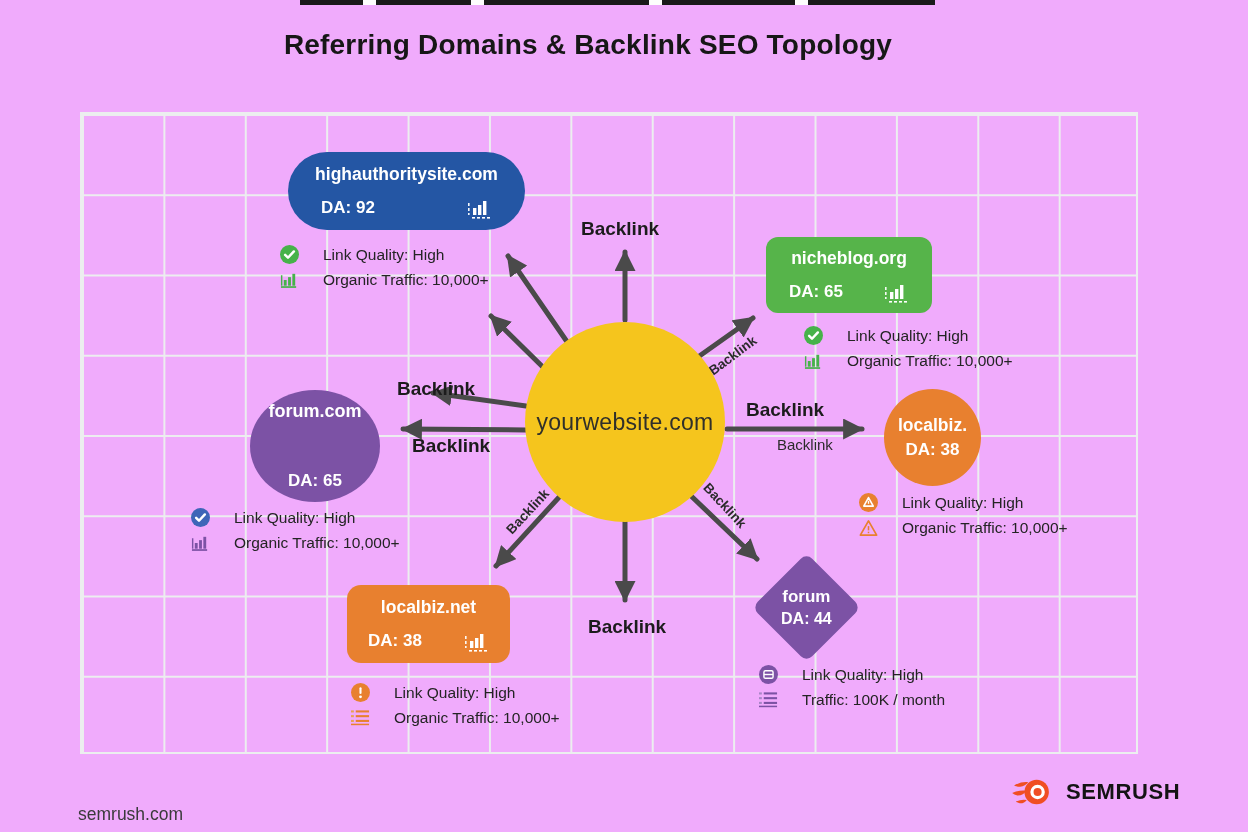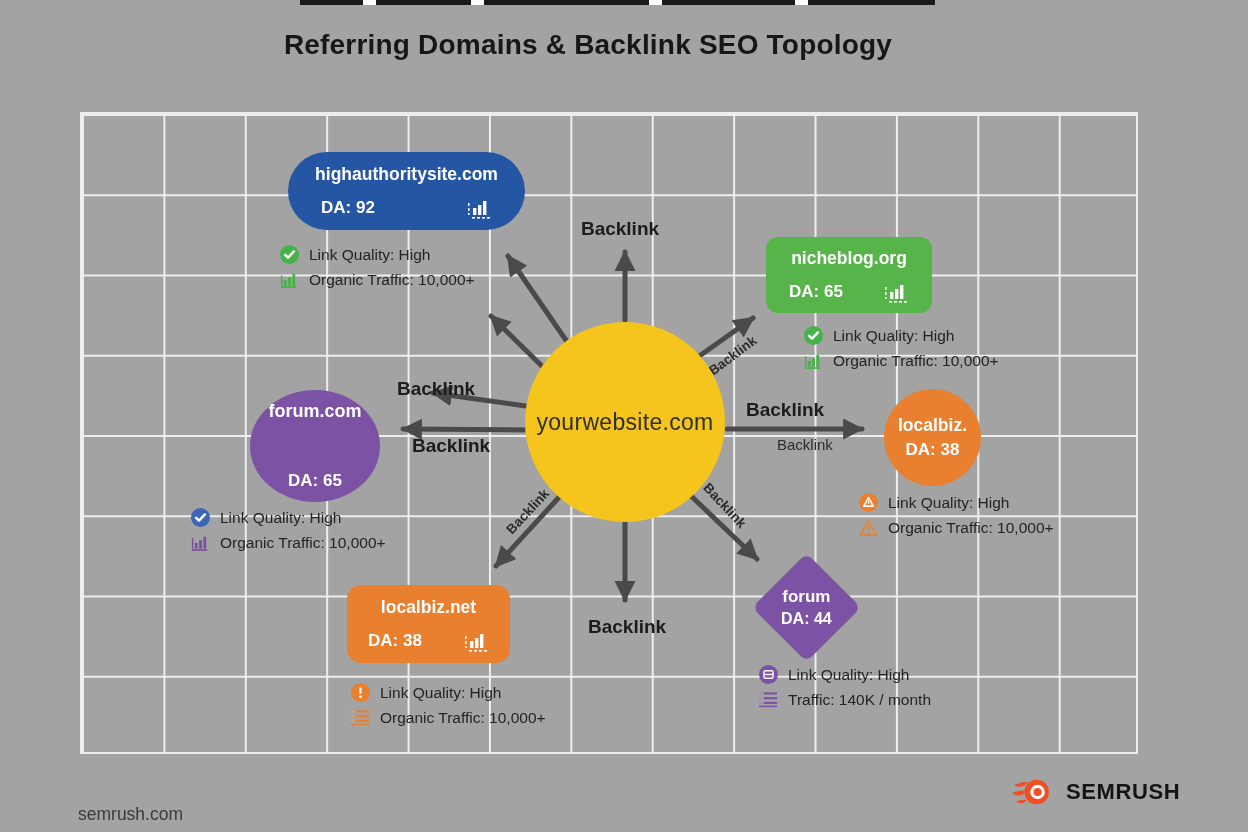"Referring Domains & Backlink SEO" #canvas { background: #a3a3a3 -> #f0abfc }
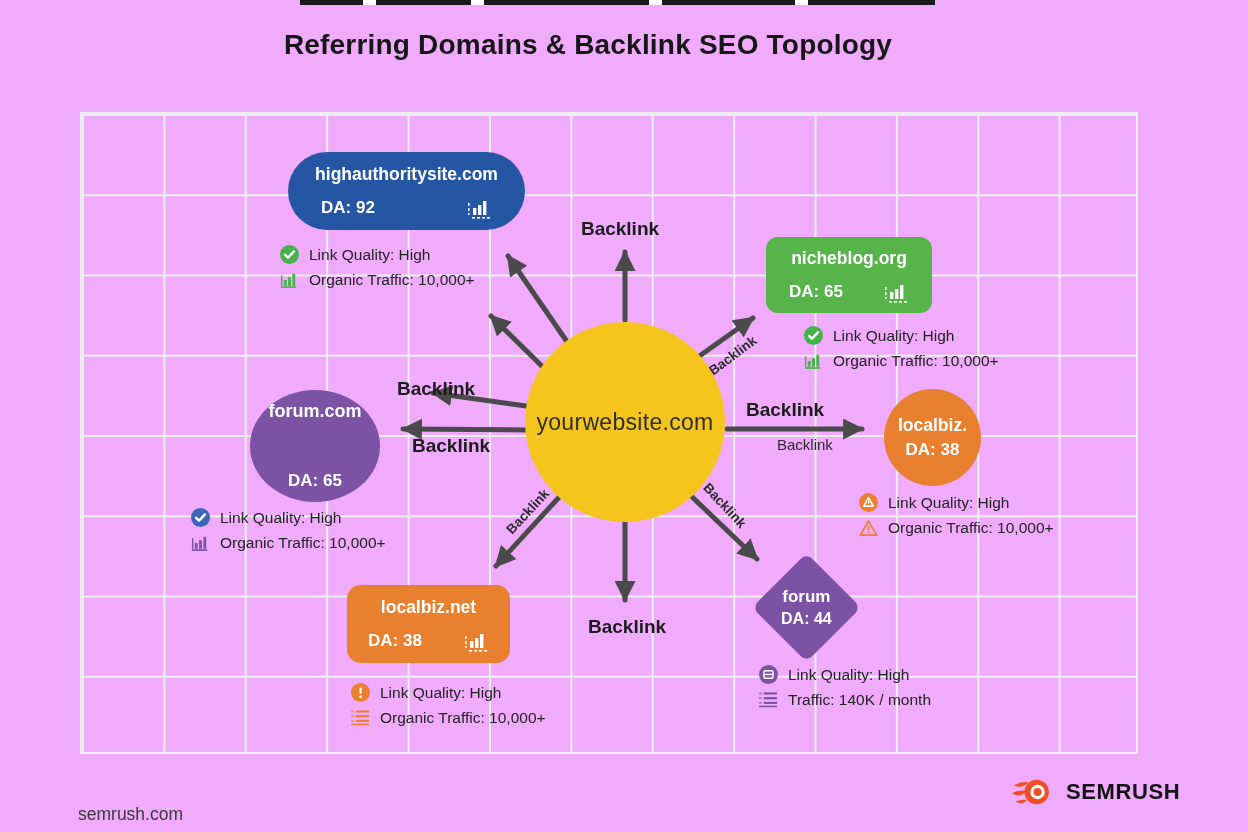"Link Quality: High" .ann-row { gap: 10px -> 24px }
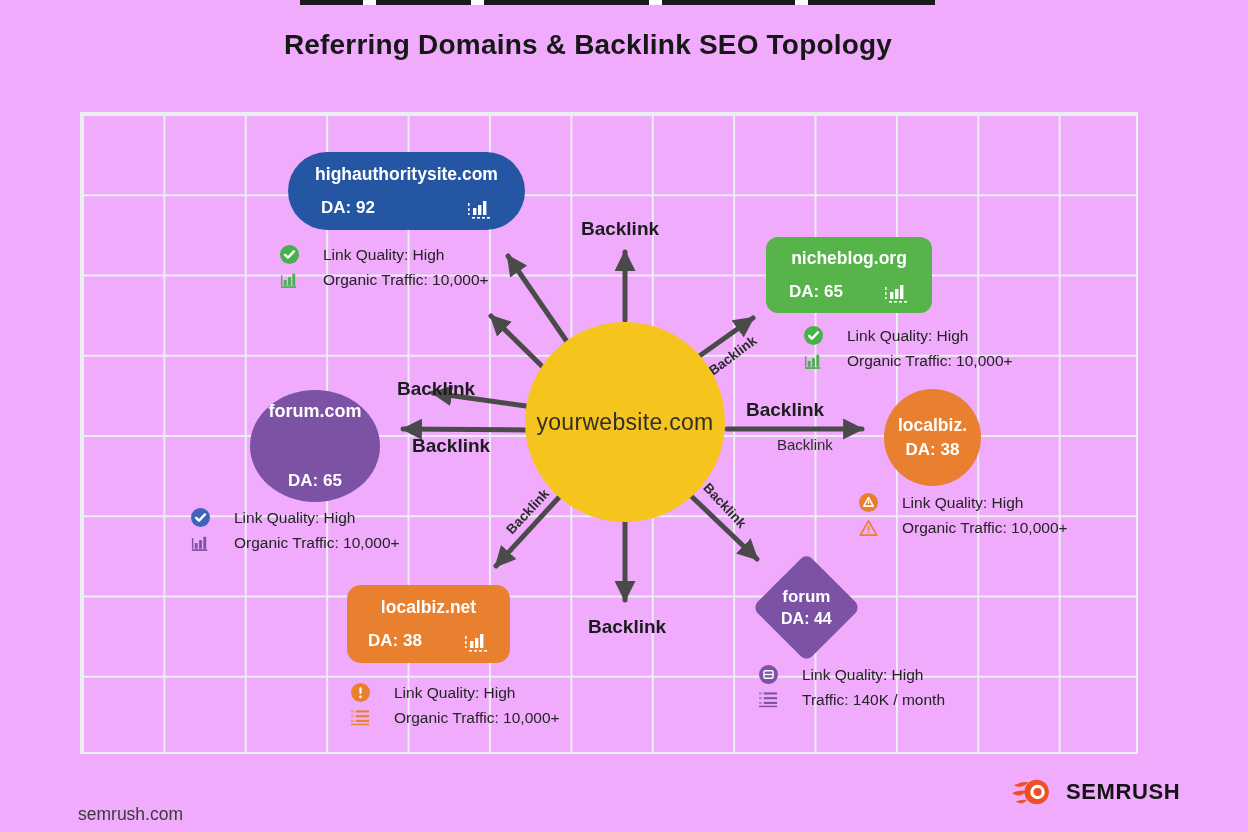"Traffic: 140K / month" span.txt { text: 140K -> 100K }
